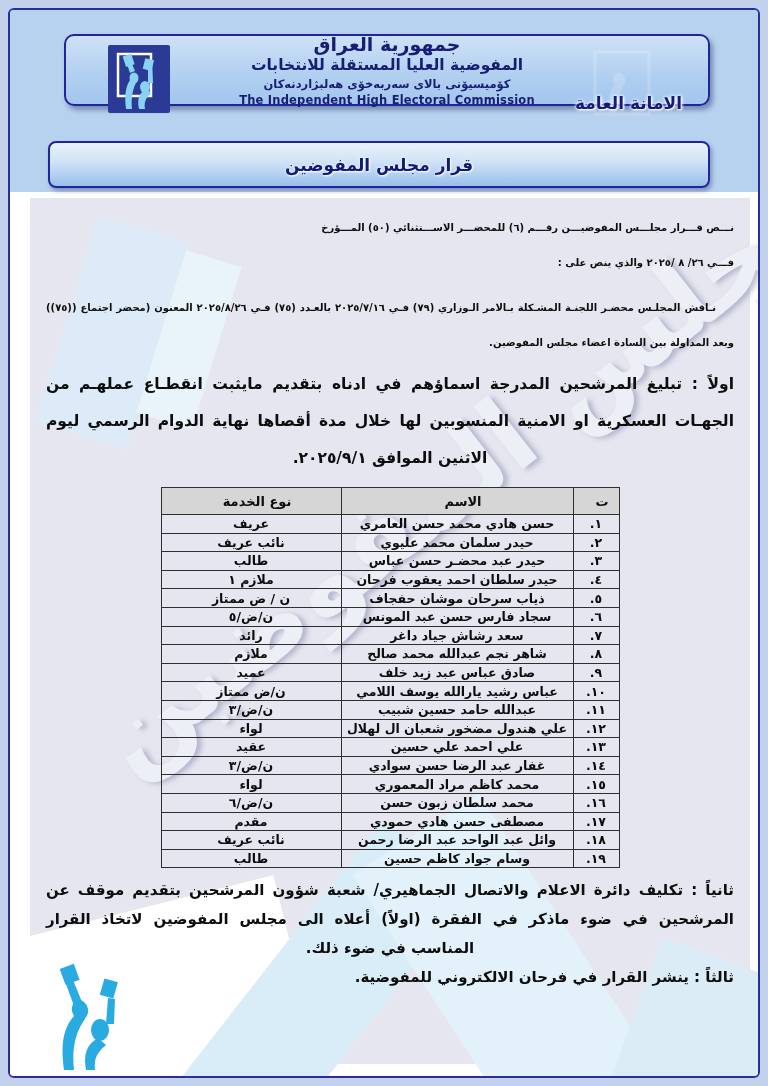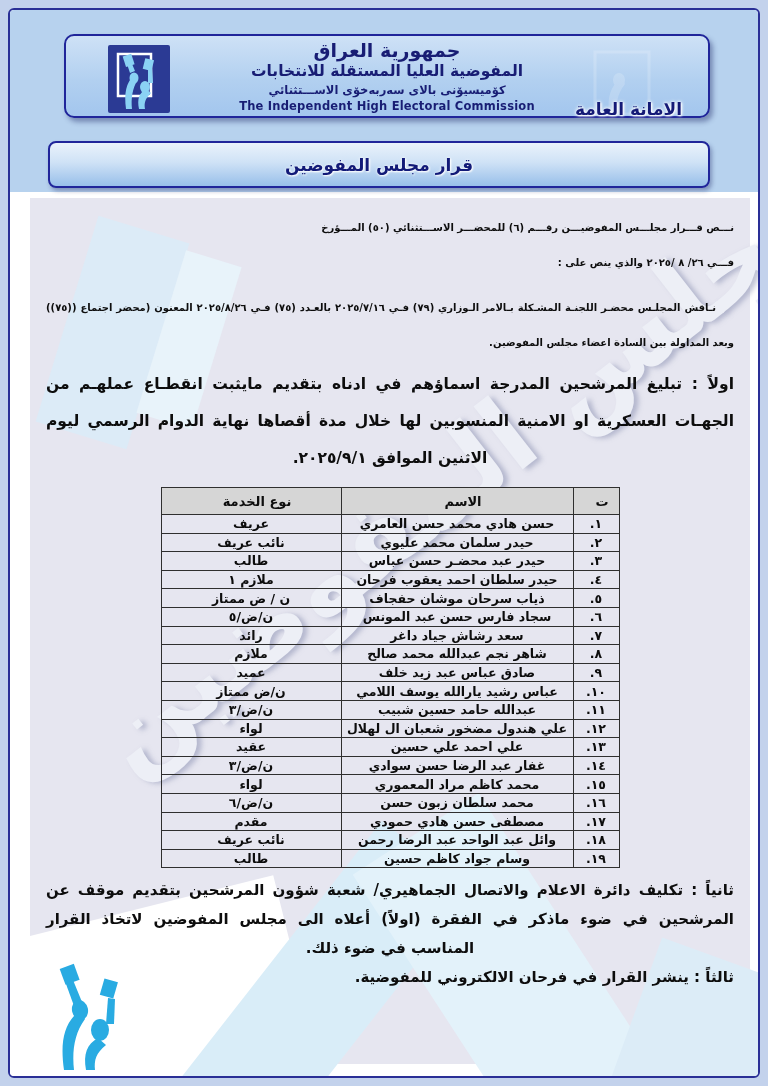"جمهورية العراق" .header-box { height: 84px -> 72px }
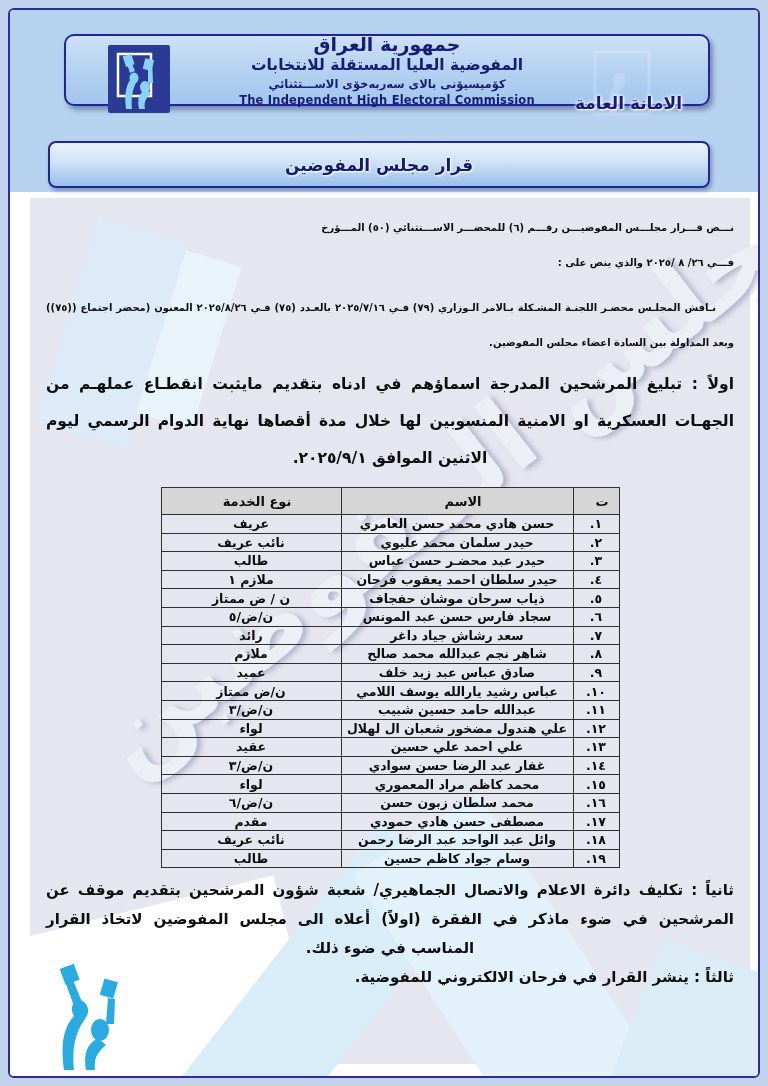"كۆميسيۆنى بالاى سەربەخۆى الاســـتثنائي" div.l3 { text: الاســـتثنائي -> هەلبژاردنەكان }
